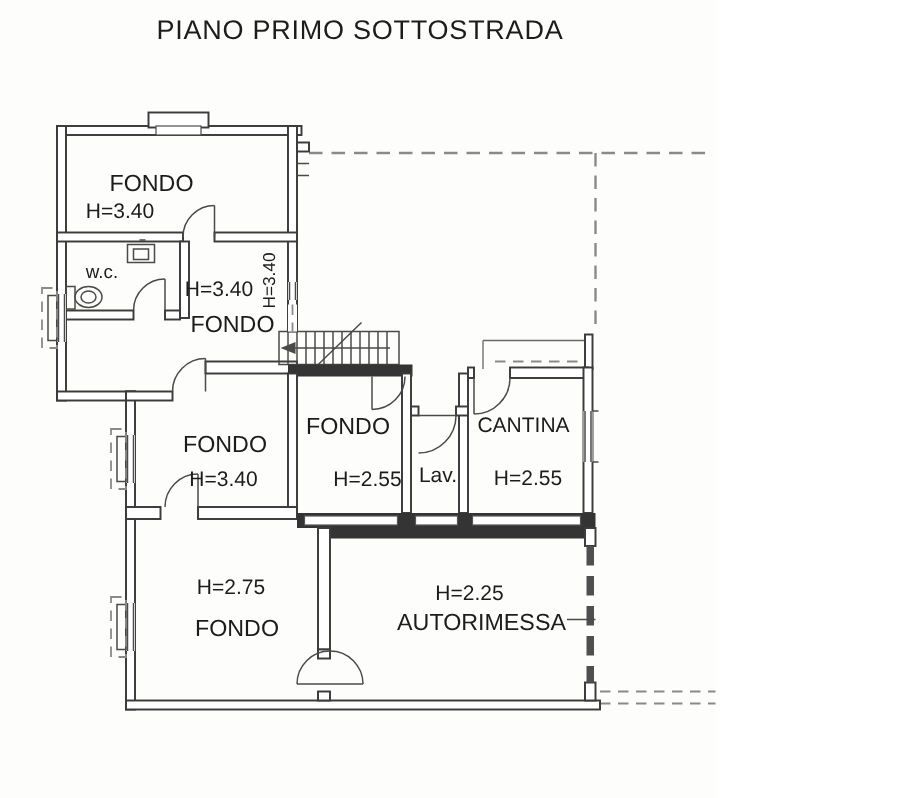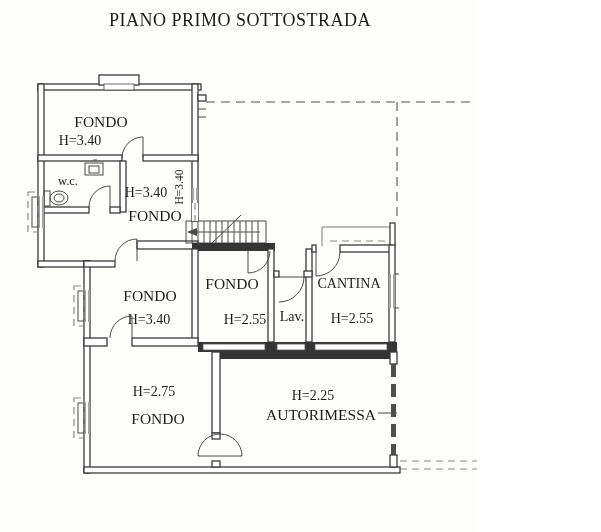"PIANO PRIMO SOTTOSTRADA" #canvas { font-family: Liberation Serif, serif -> Liberation Sans, sans-serif }
